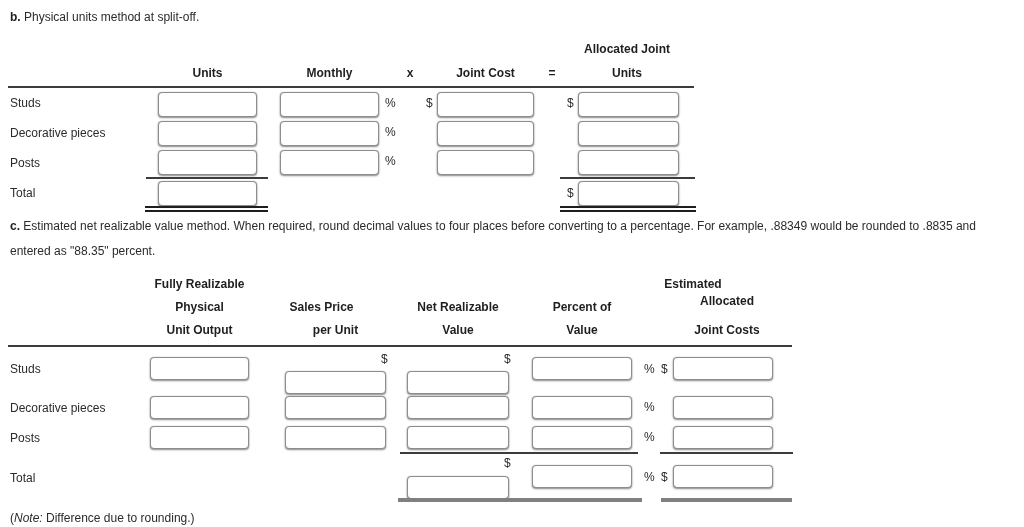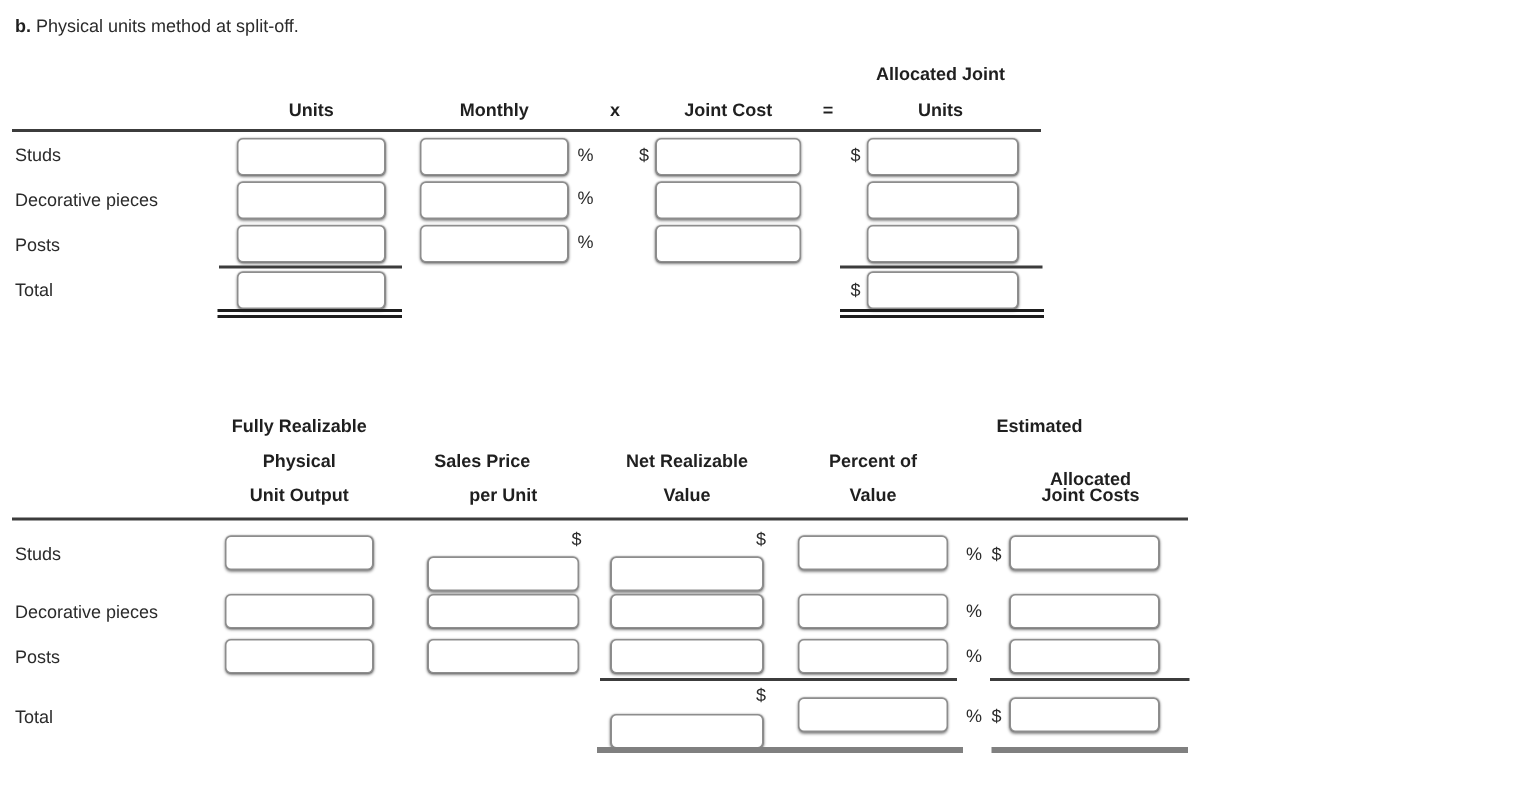"c. Estimated net realizable value" div.para { html: none -> <div><span>c.</span> <span>Estimated net realizable value method. When required, round decimal values to four places before converting to a percentage. For example, .88349 would be rounded to .8835 and entered as "88.35" percent.</span></div> }
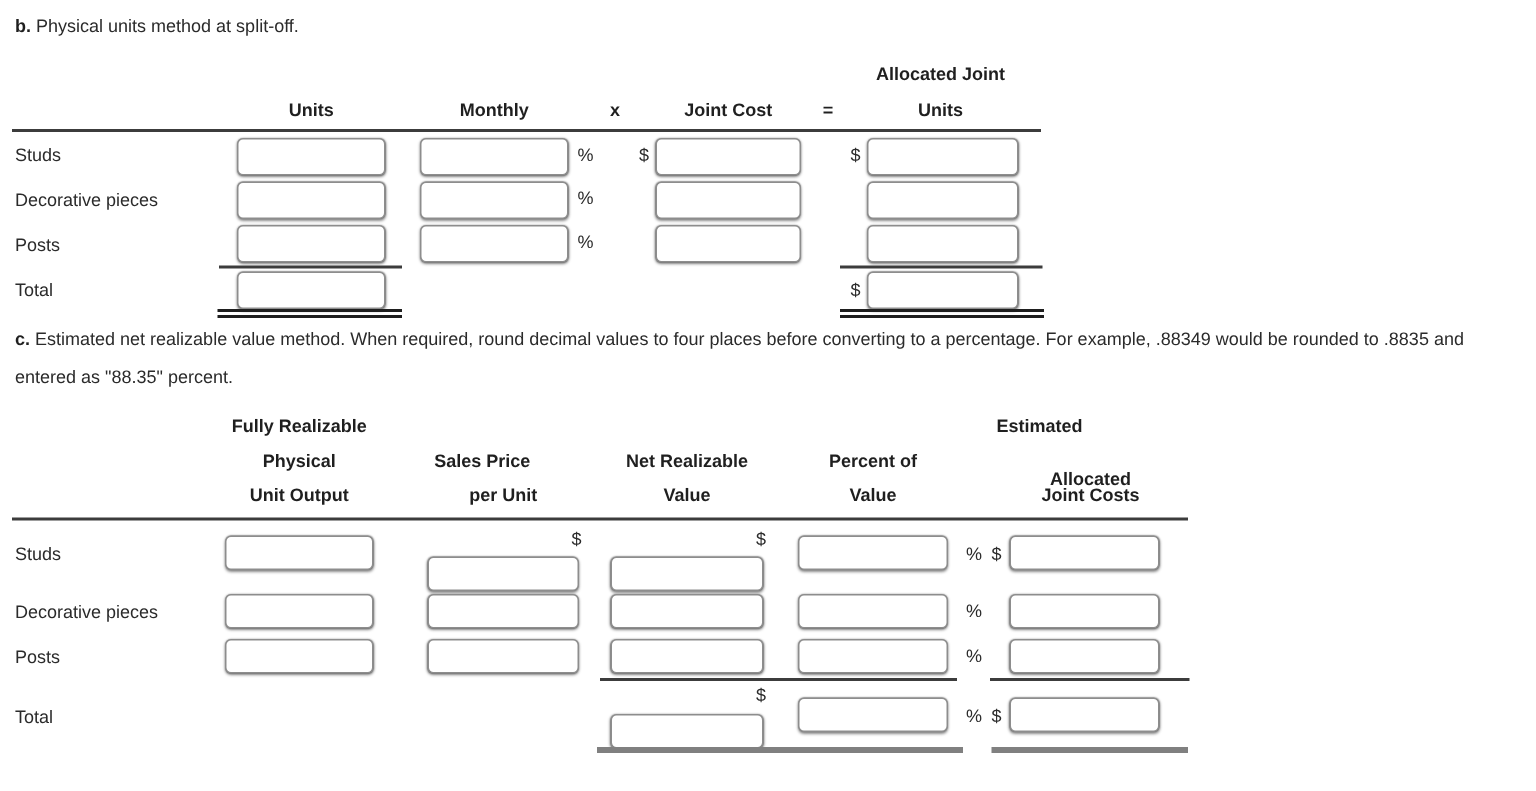"Allocated" div.hdr { top: 312px -> 294px }
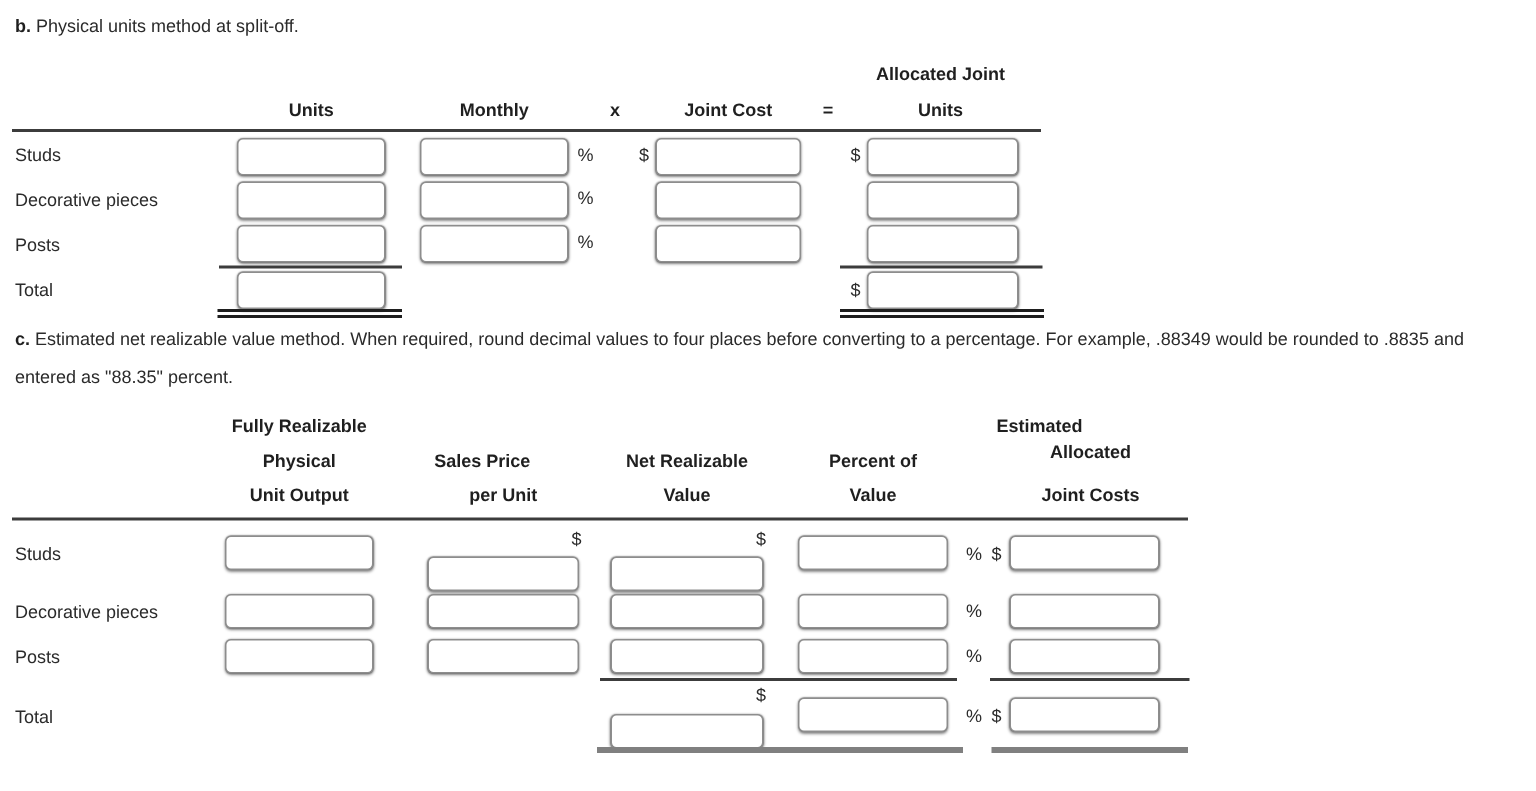"(Note: Difference due to rounding.)" div.lbl { html: none -> <div><span>(</span><span>Note:</span><span> Difference due to rounding.)</span></div> }
